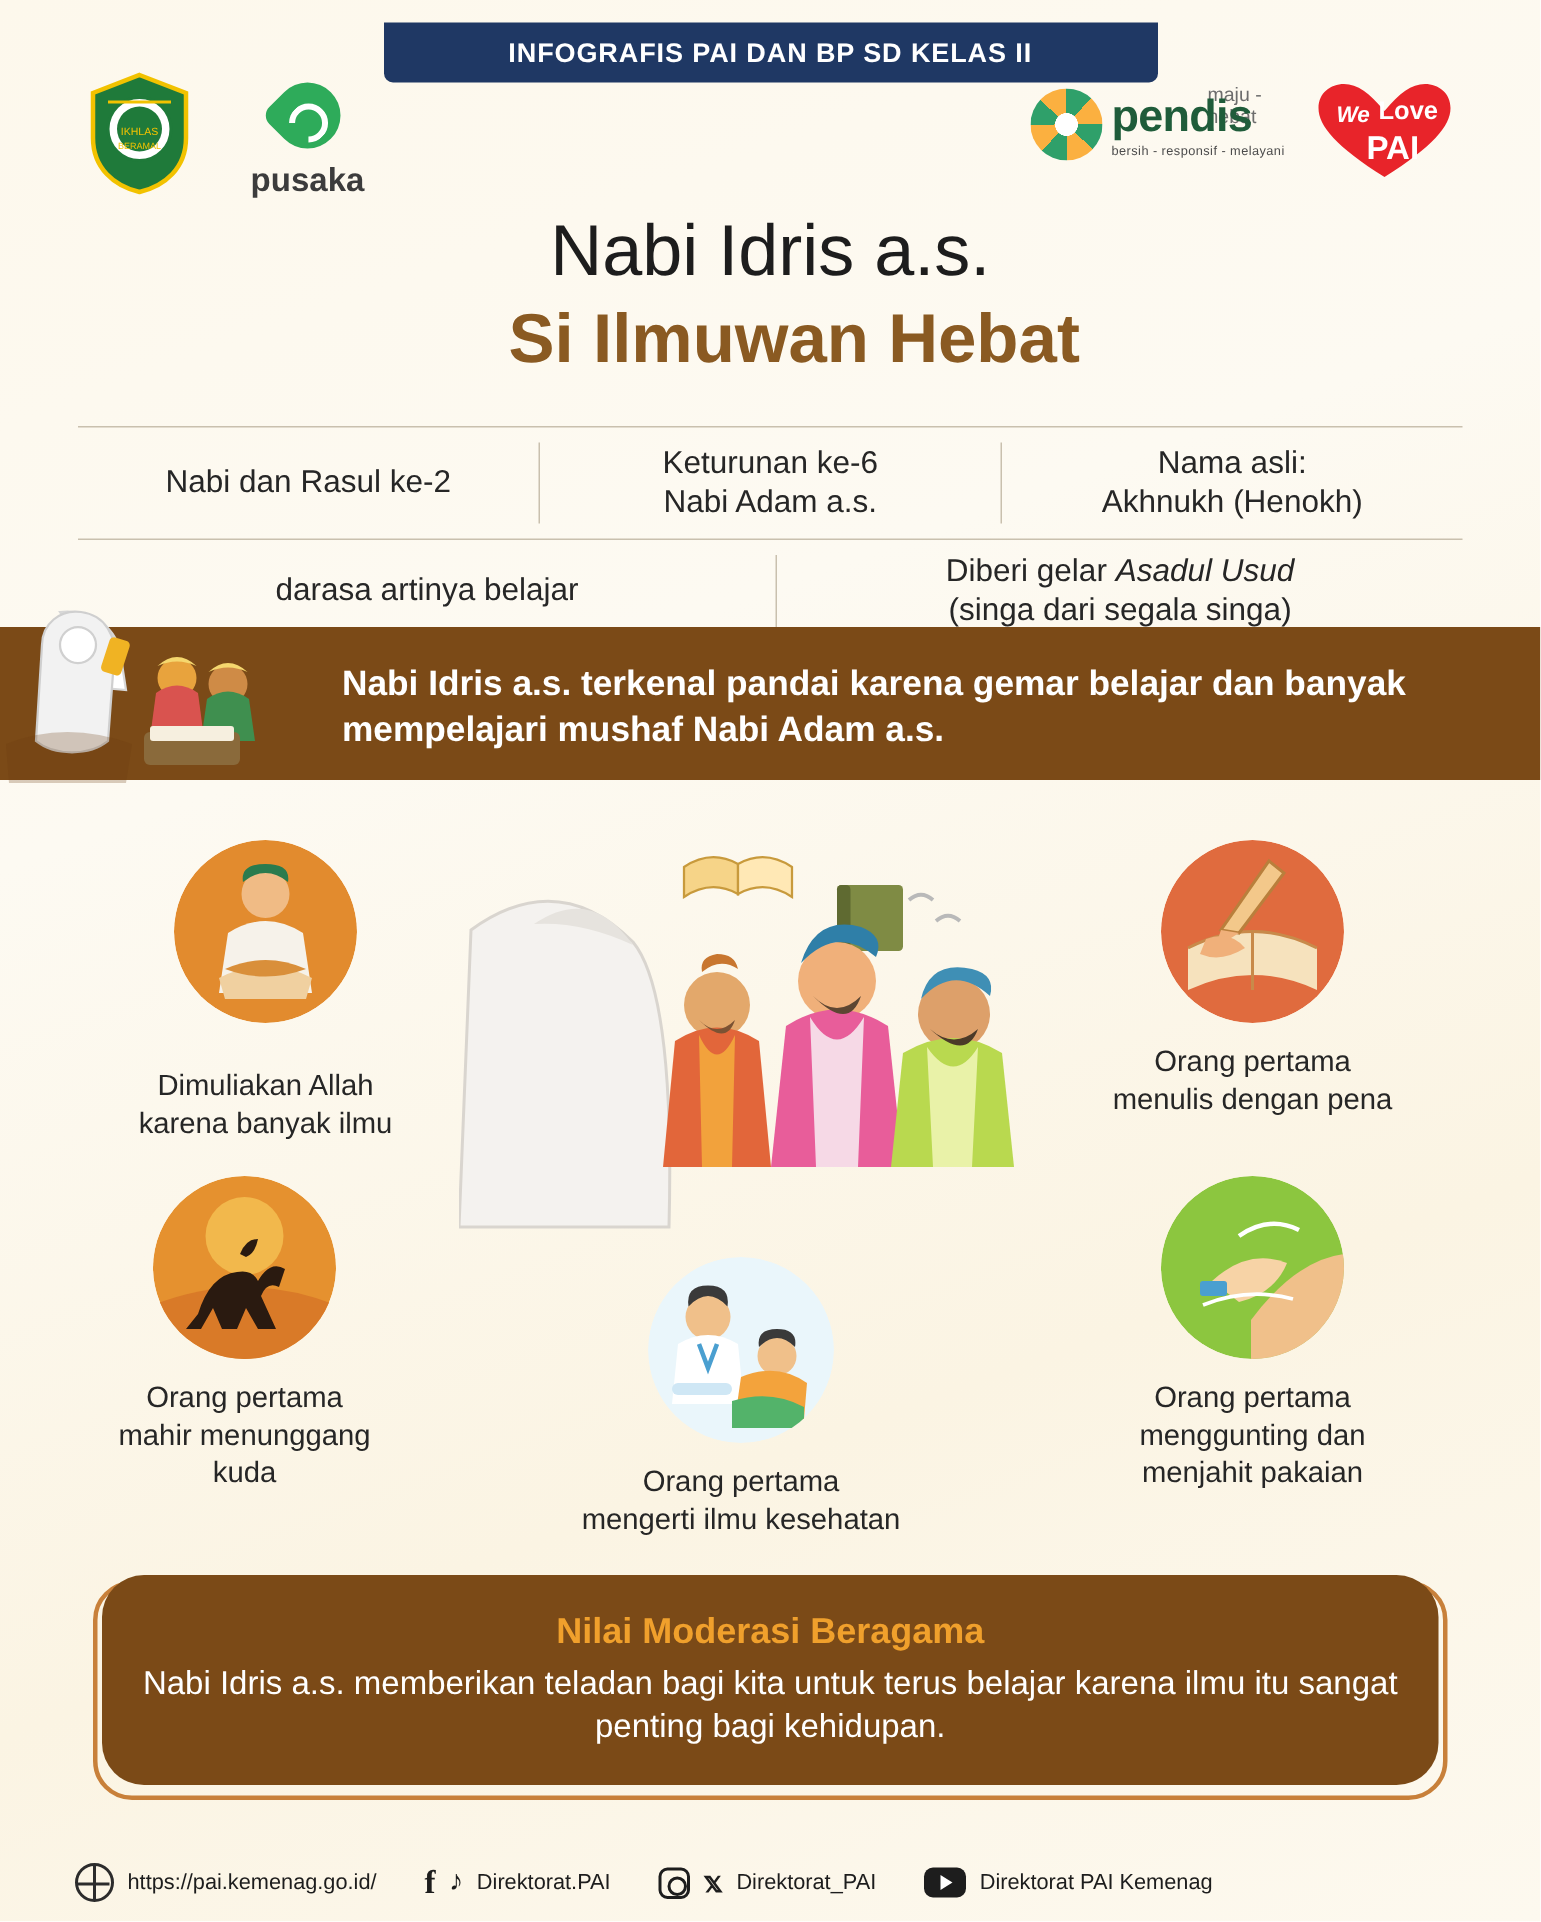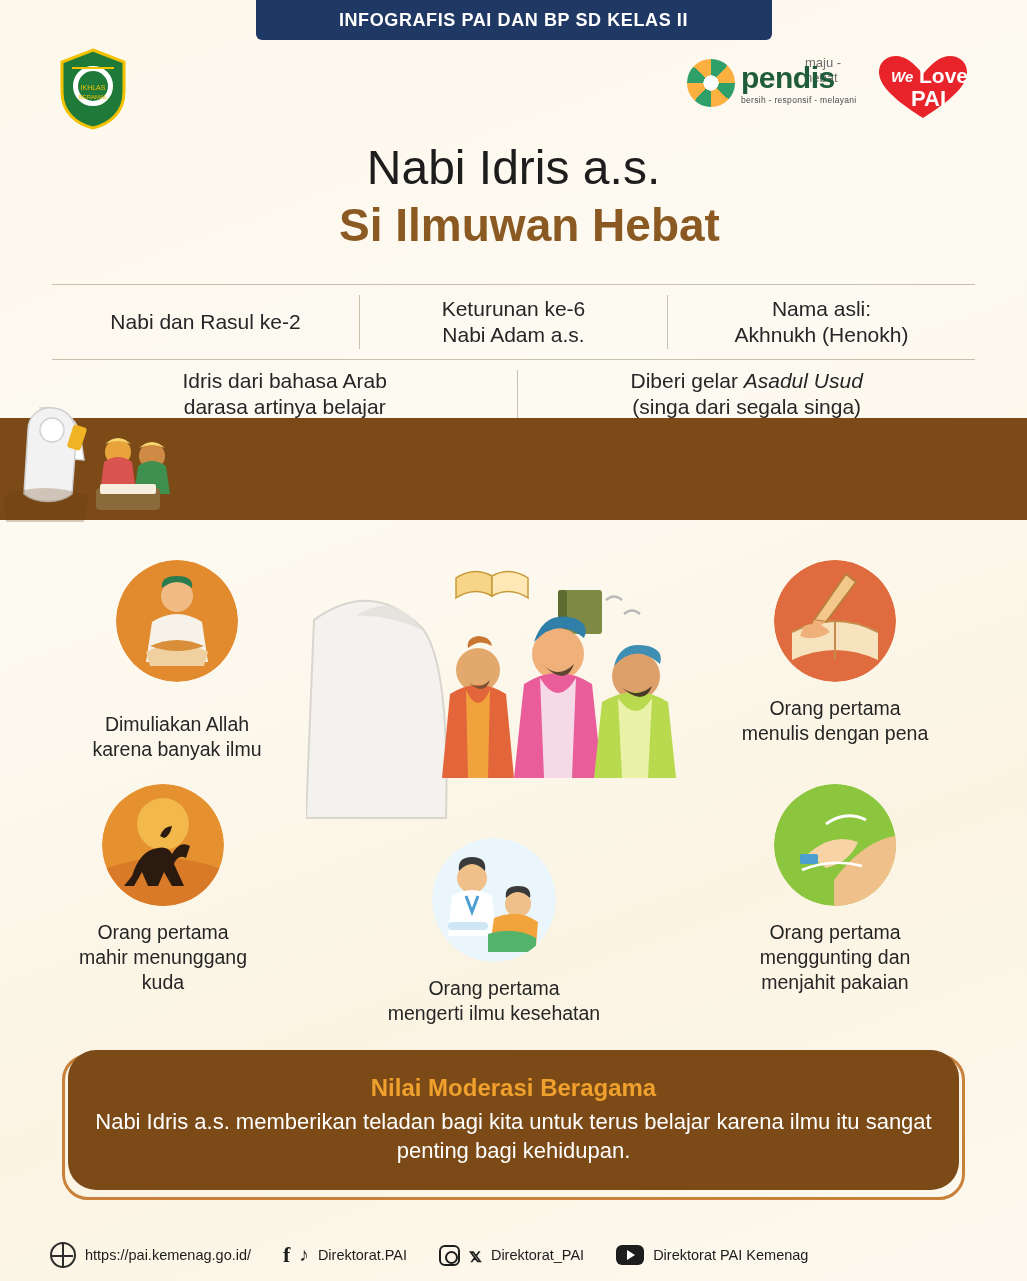"INFOGRAFIS PAI DAN BP SD" .top-banner { top: 0 -> 15px }
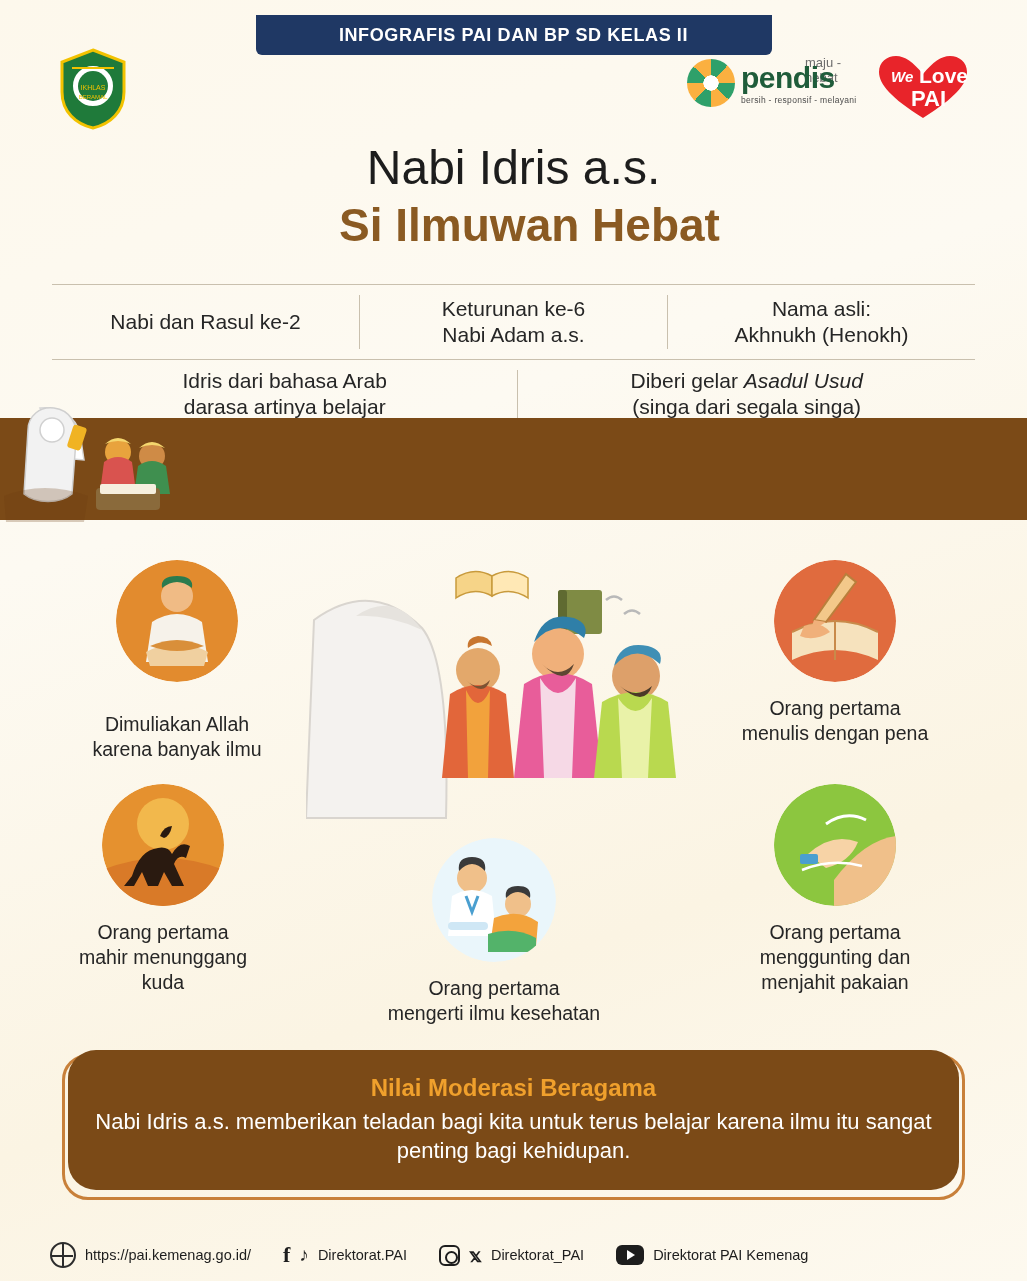"Love" .wl-love { font-size: 21px -> 17px }
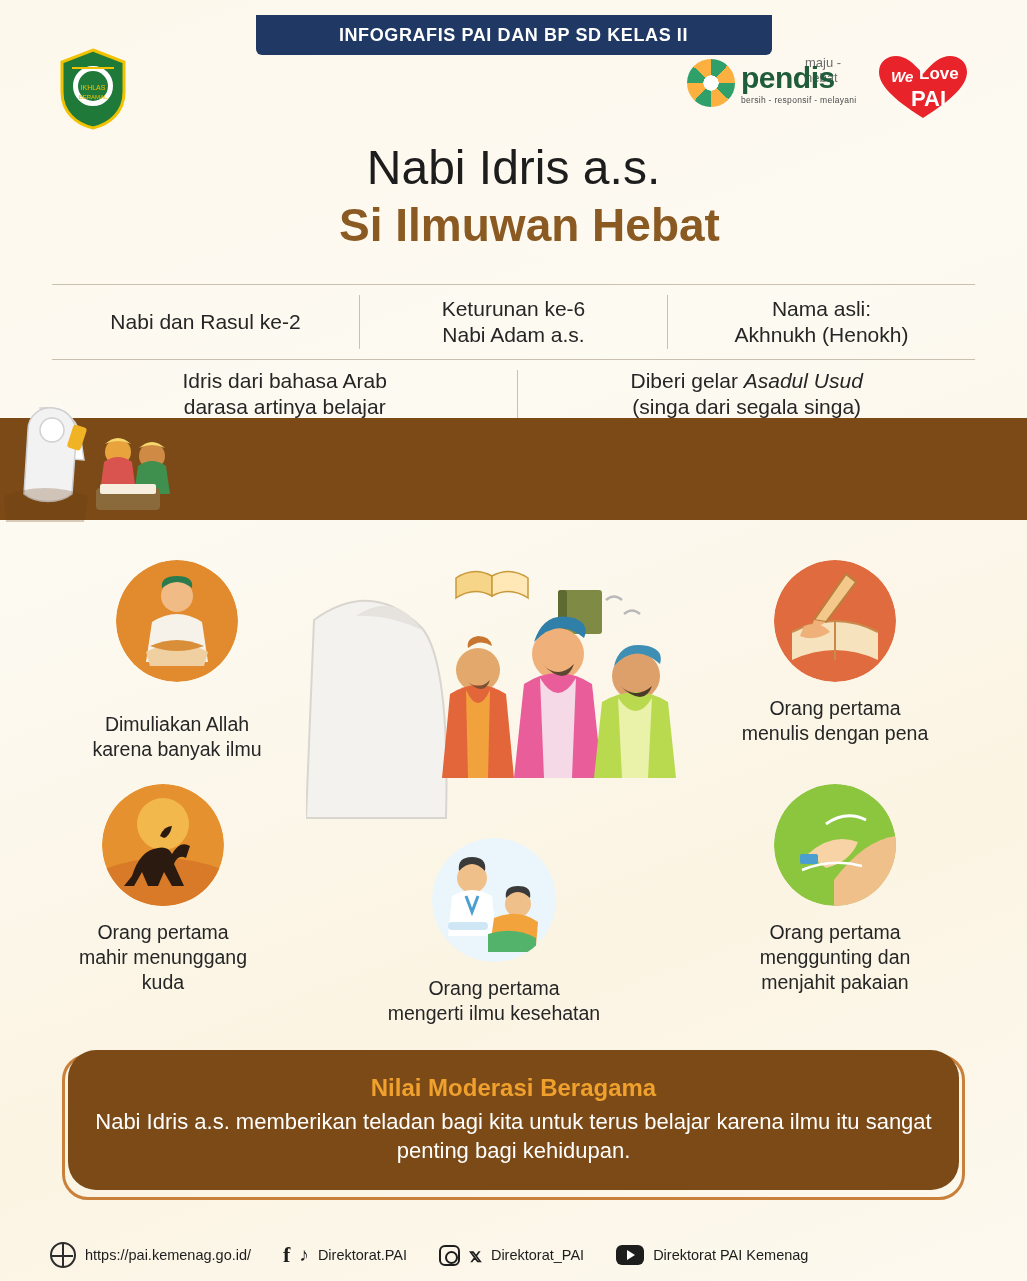"pusaka" div.logo-pusaka { html: none -> <div> <div></div> <div>pusaka</div> </div> }
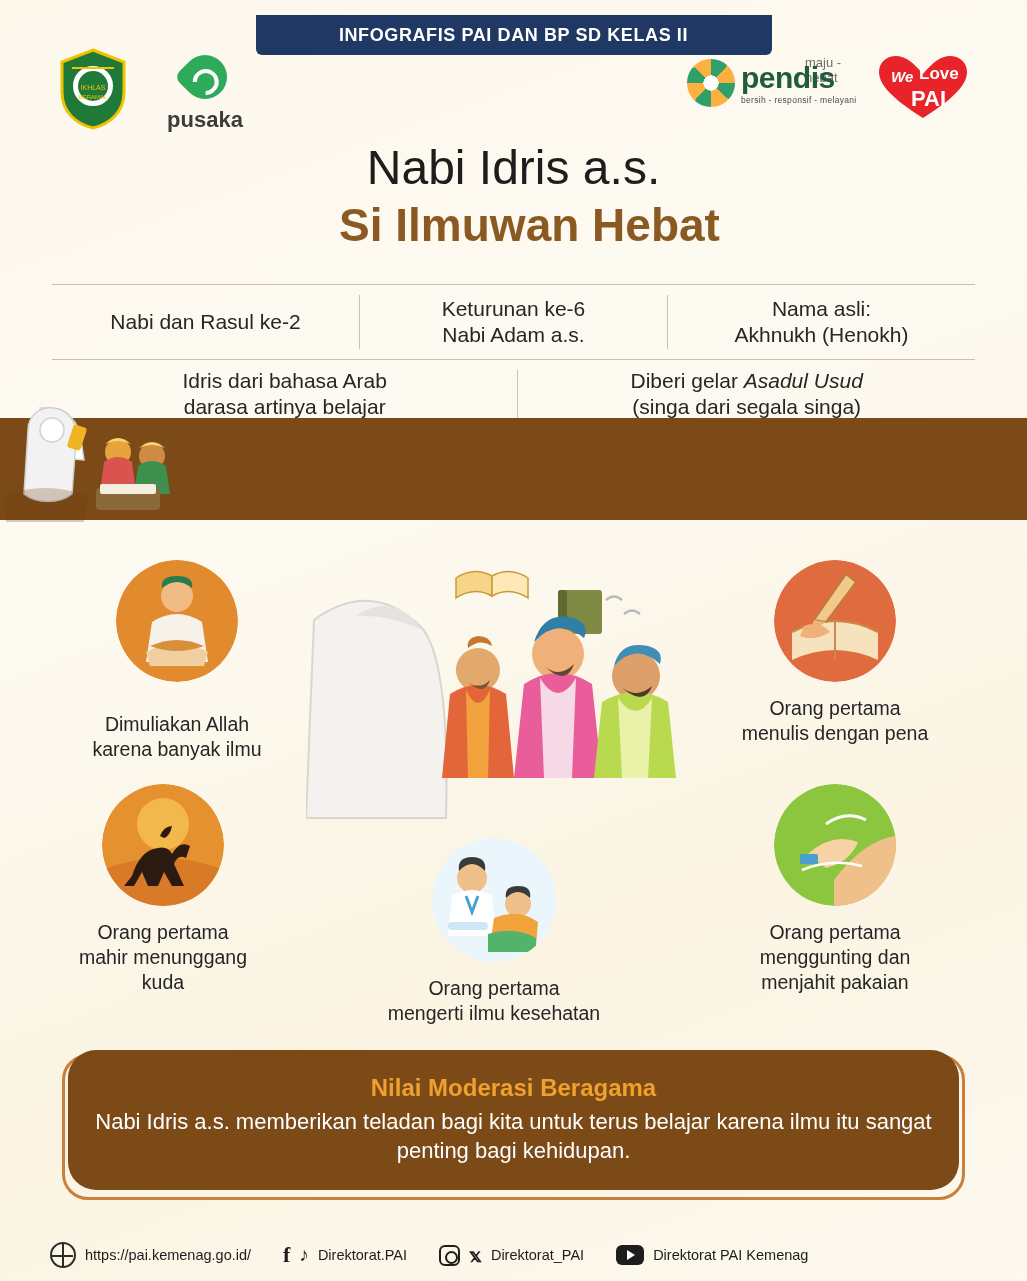"Idris dari bahasa Arab" div { html: <div>Idris dari bahasa Arab</div> -> none }
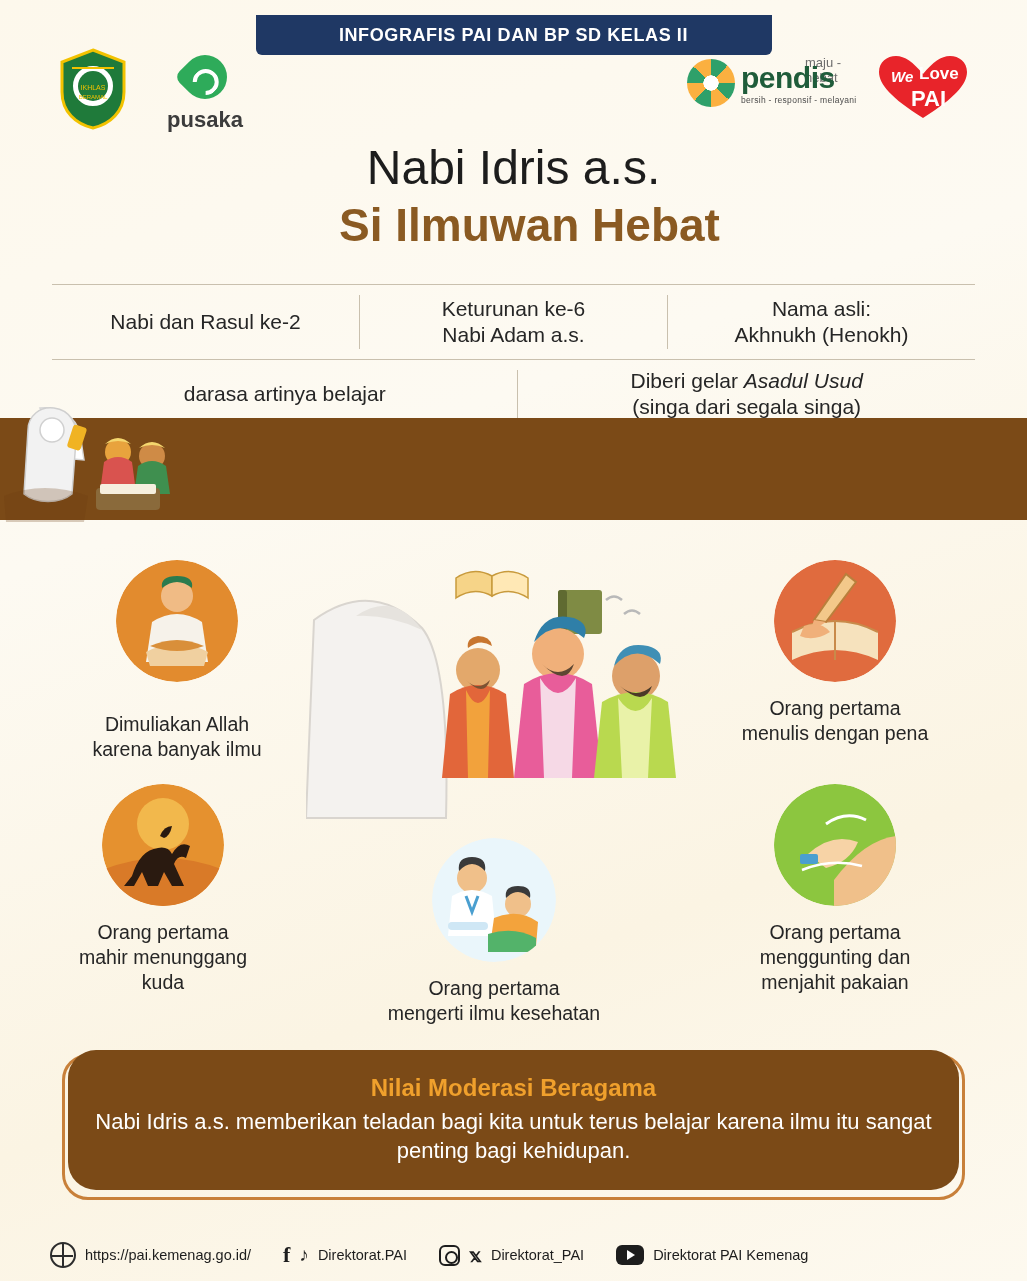"Nabi Idris a.s. terkenal pandai" div.band-text { html: none -> <div>Nabi Idris a.s. terkenal pandai karena gemar belajar dan banyak mempelajari mushaf Nabi Adam a.s.</div> }
